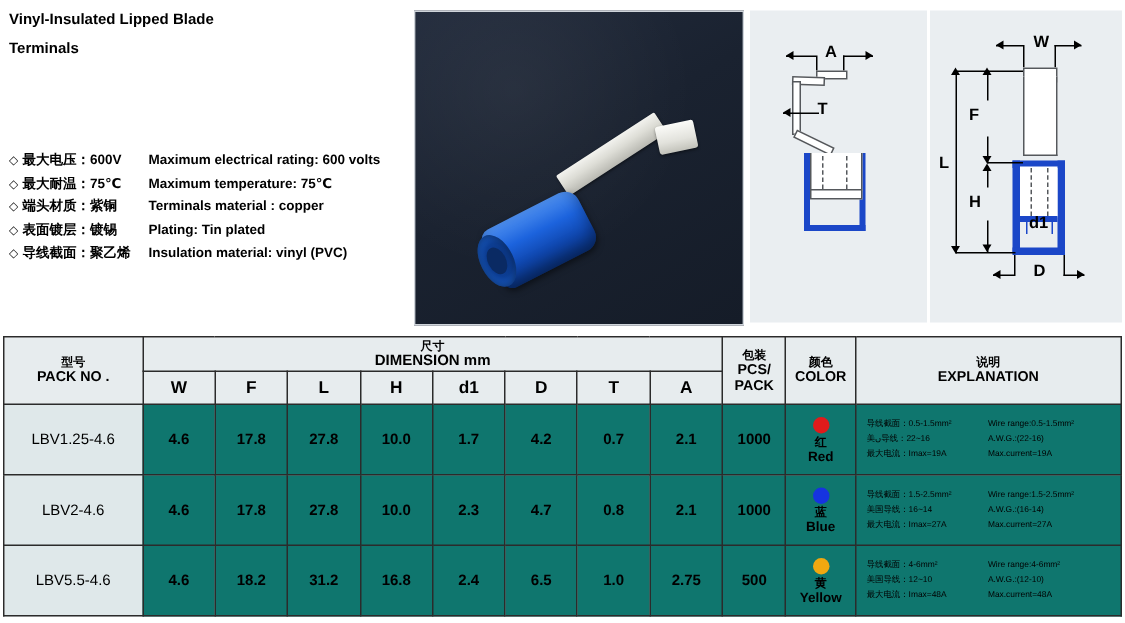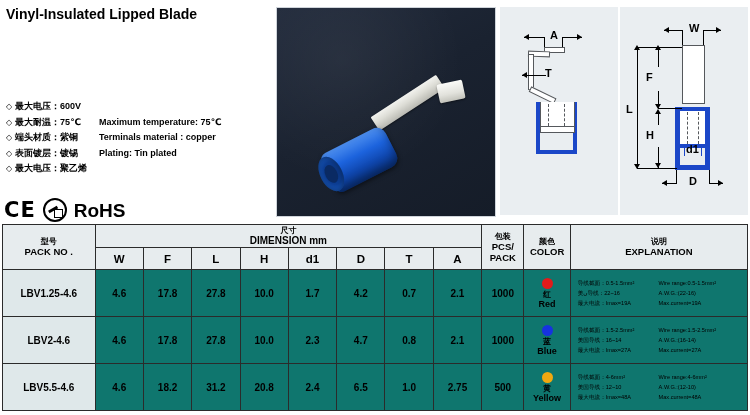"Vinyl-Insulated Lipped Blade" .title-en { font-size: 14px -> 10px }
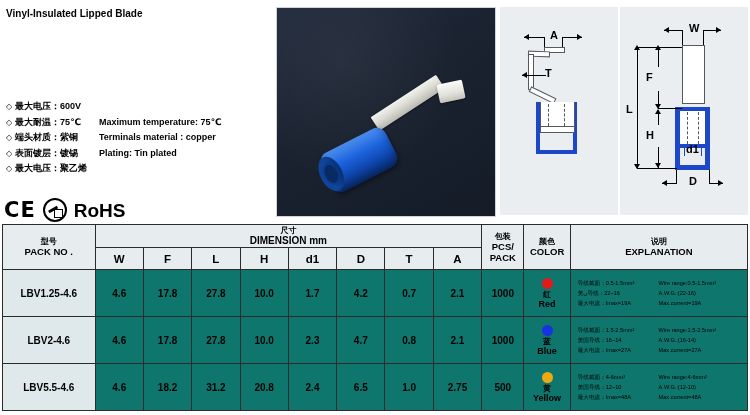"Terminals" div.title-en { html: none -> <div>Terminals</div> }
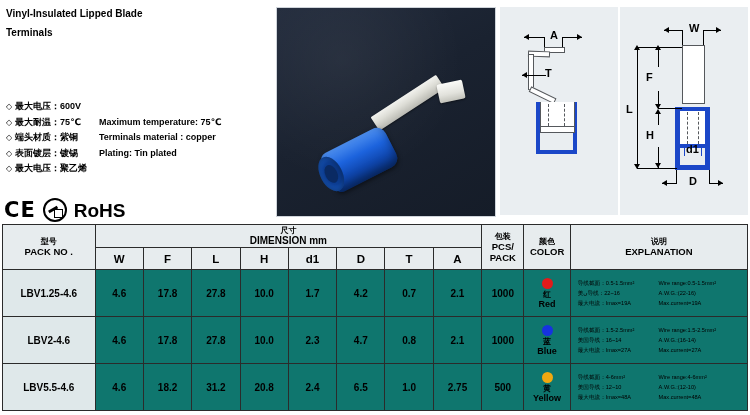"Maximum electrical rating: 600 volts" span.spec-en { html: none -> <span>Maximum electrical rating: 600 volts</span> }
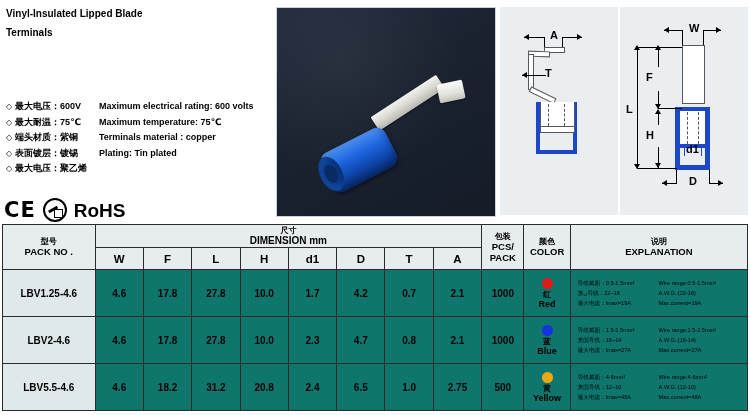"最大电压：聚乙烯" span.spec-cn { text: 最大电压 -> 导线截面 }
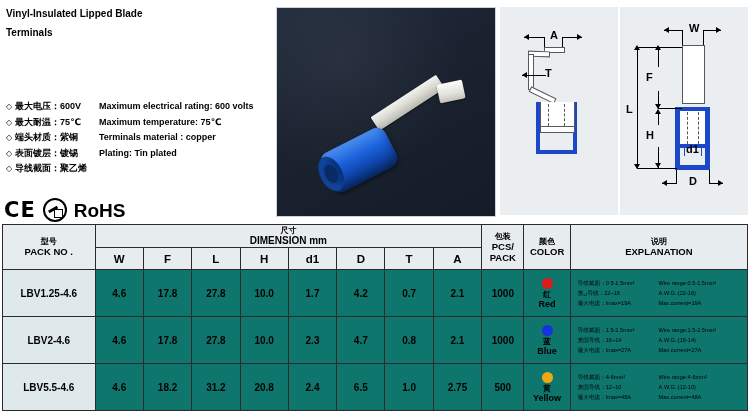"Insulation material: vinyl (PVC)" span.spec-en { html: none -> <span>Insulation material: vinyl (PVC)</span> }
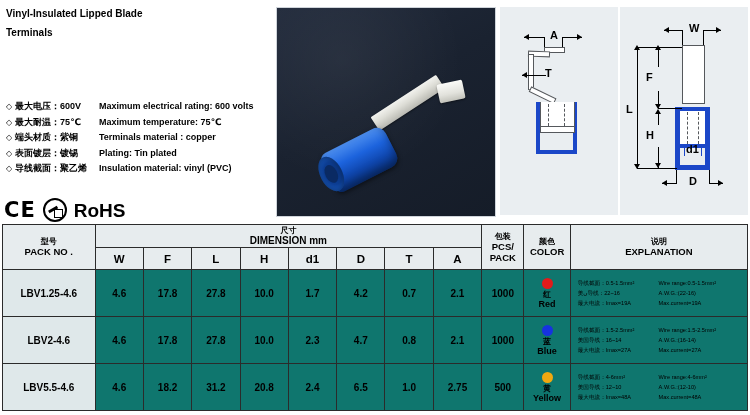"CE" div.certs { html: <div> <span>CE</span> <span></span> <span>RoHS</span> </div> -> none }
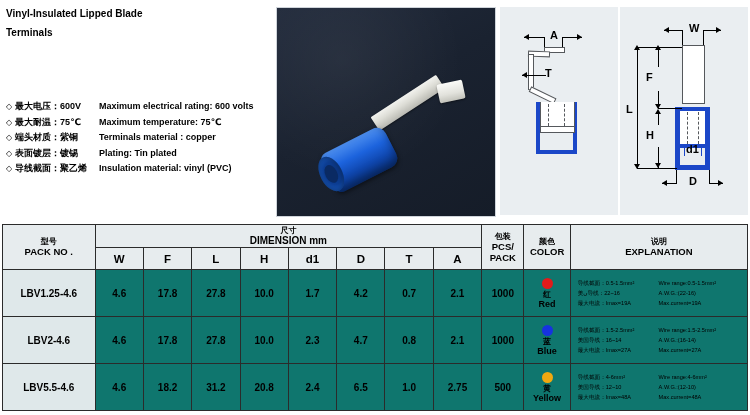"LBV1.25-4.6" td.item { font-weight: bold -> normal }
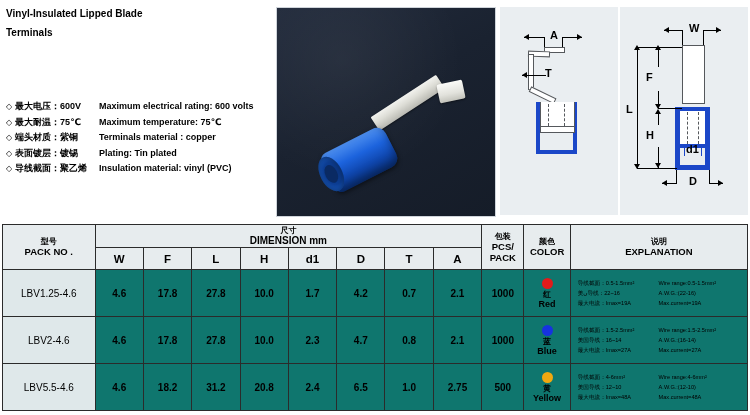"20.8" td { text: 20.8 -> 16.8 }
